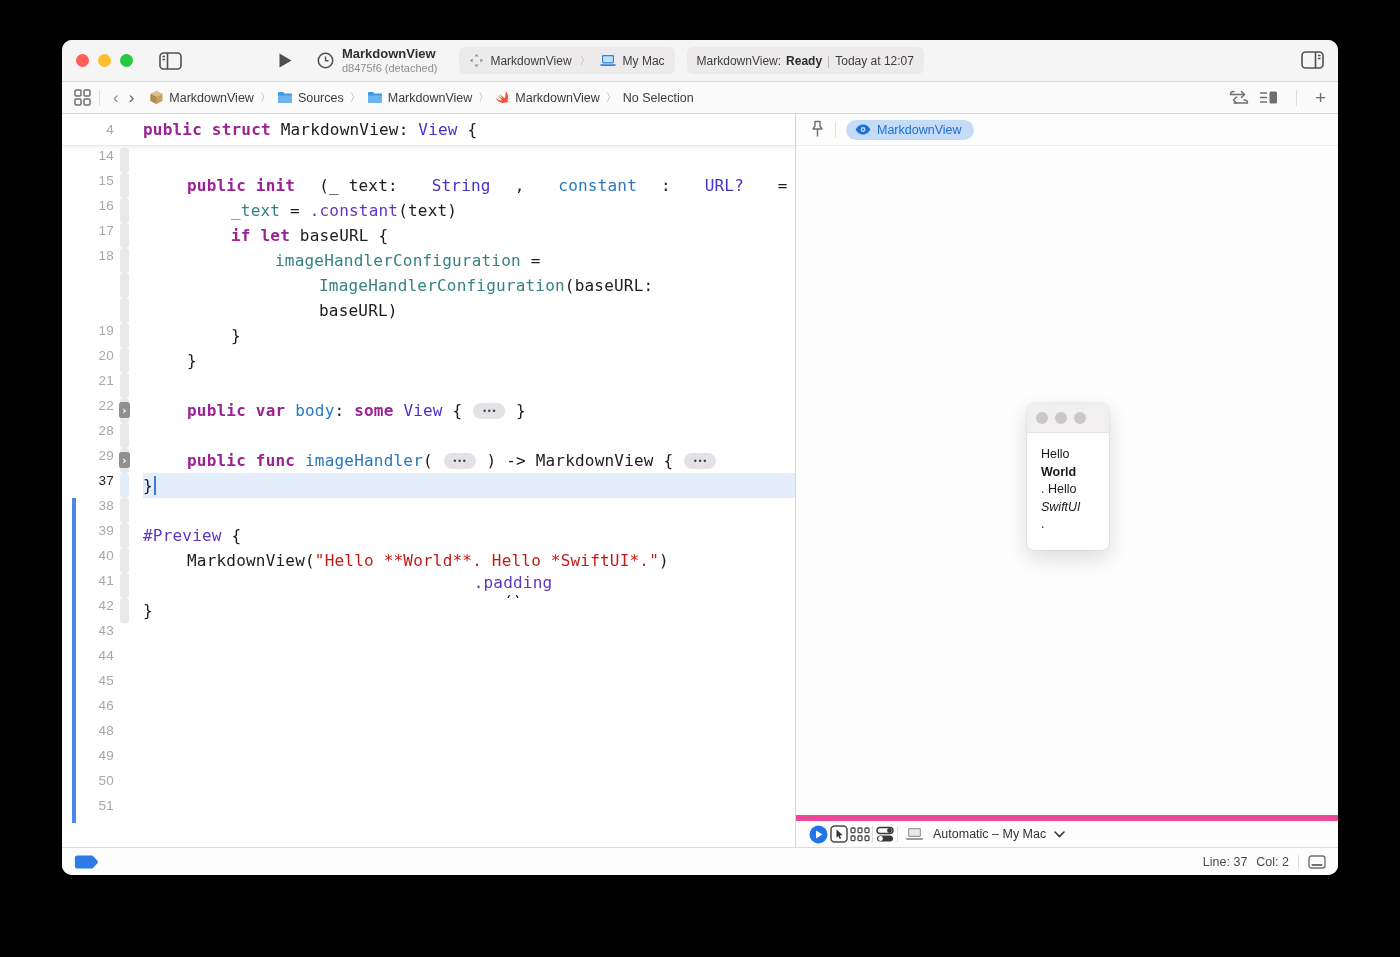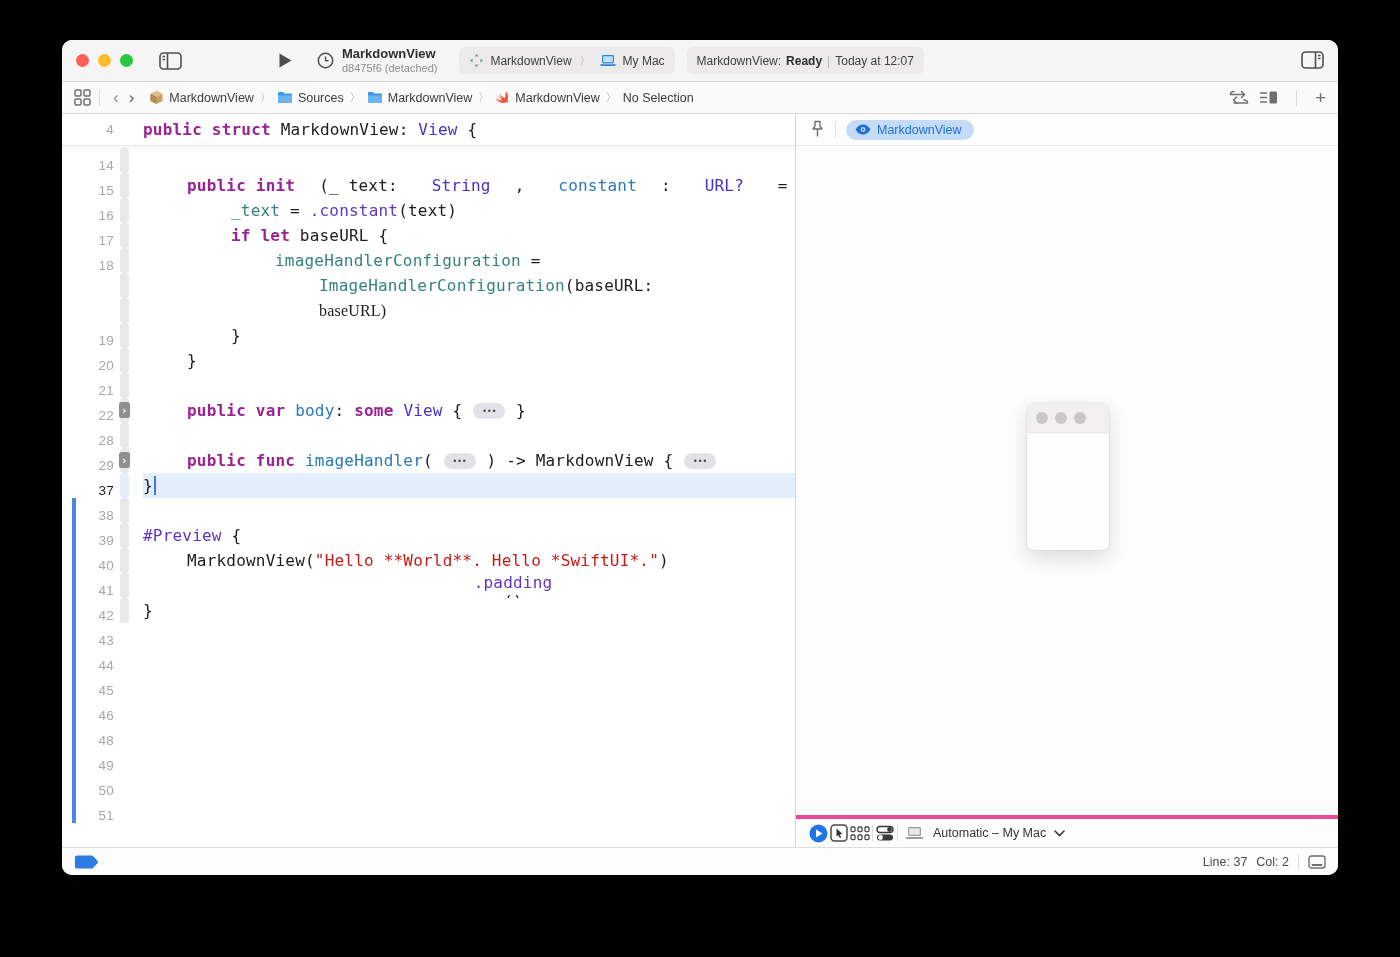"14" .cl { align-items: flex-end -> flex-start }
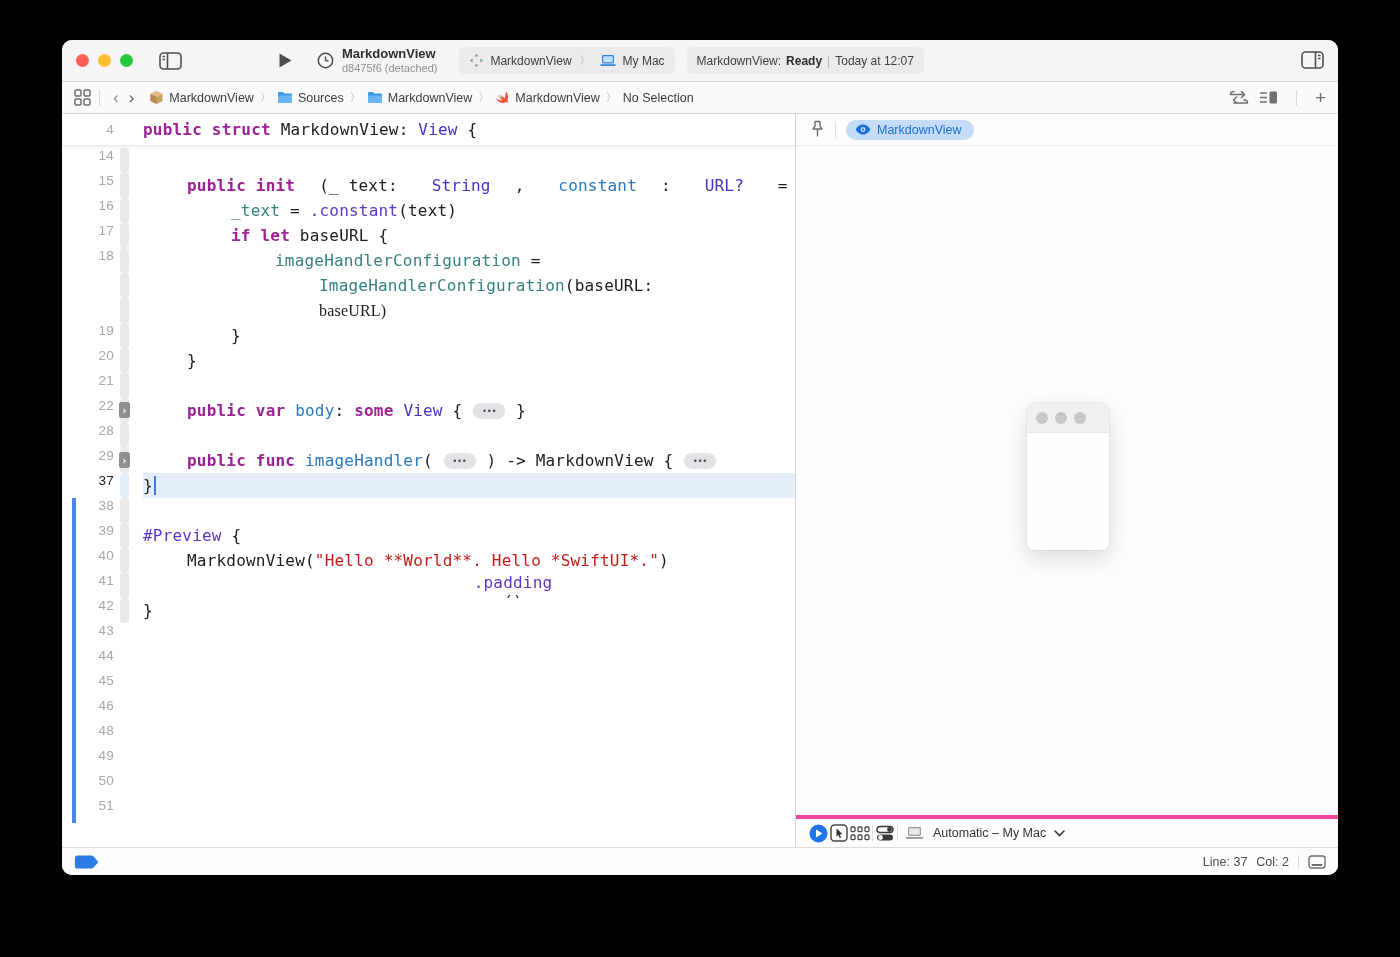"baseURL)" span.cd { font-family: Liberation Serif, serif -> none }
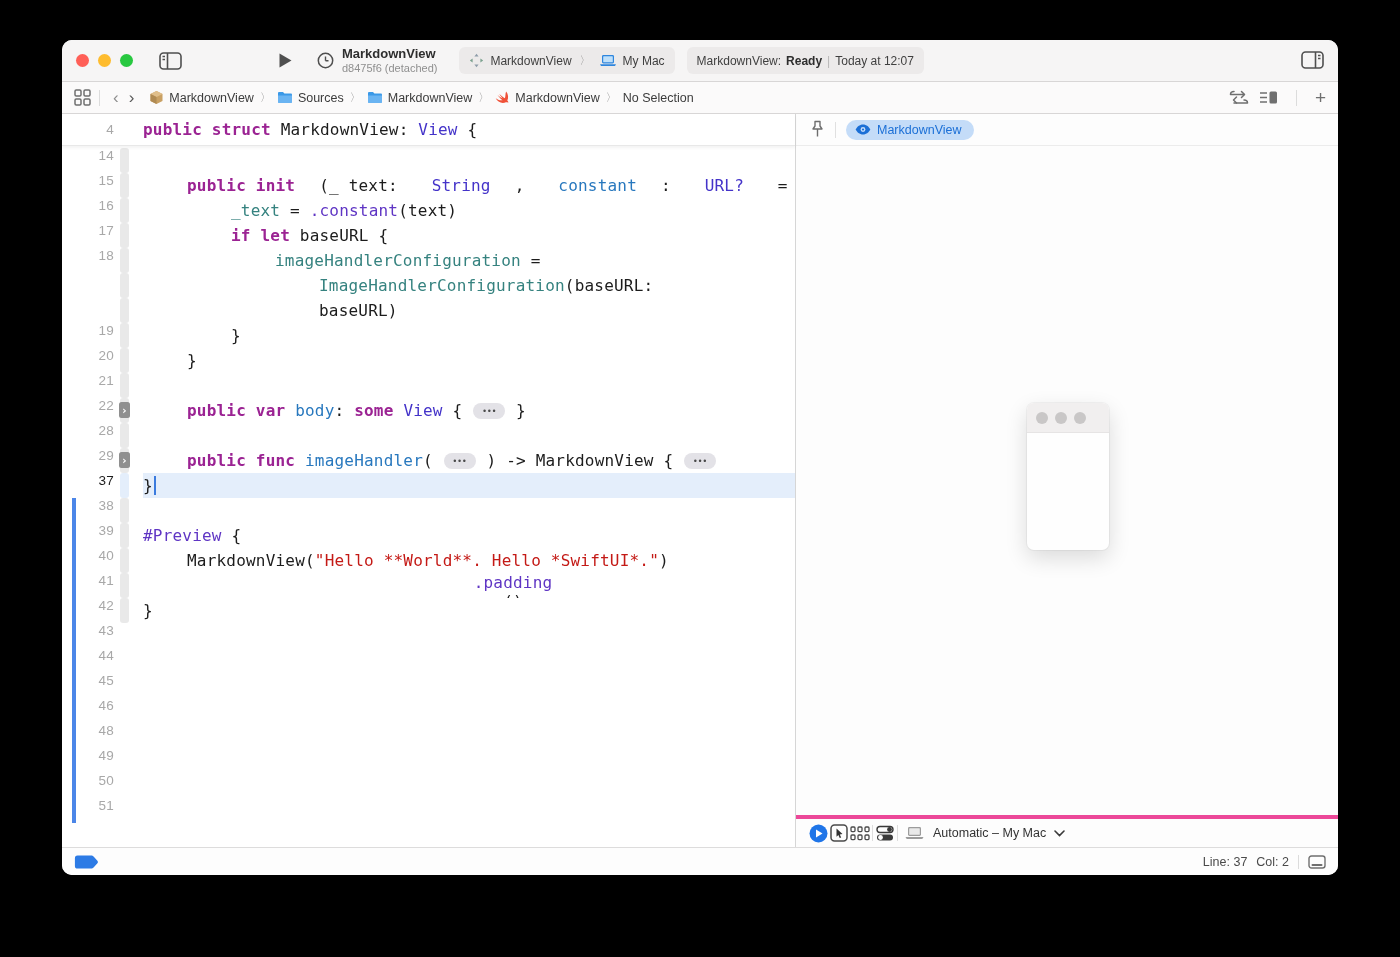"Hello" div.pc-body { html: none -> <div> <div>Hello</div> <div>World</div> <div>. Hello</div> <div>SwiftUI</div> <div>.</div> </div> }
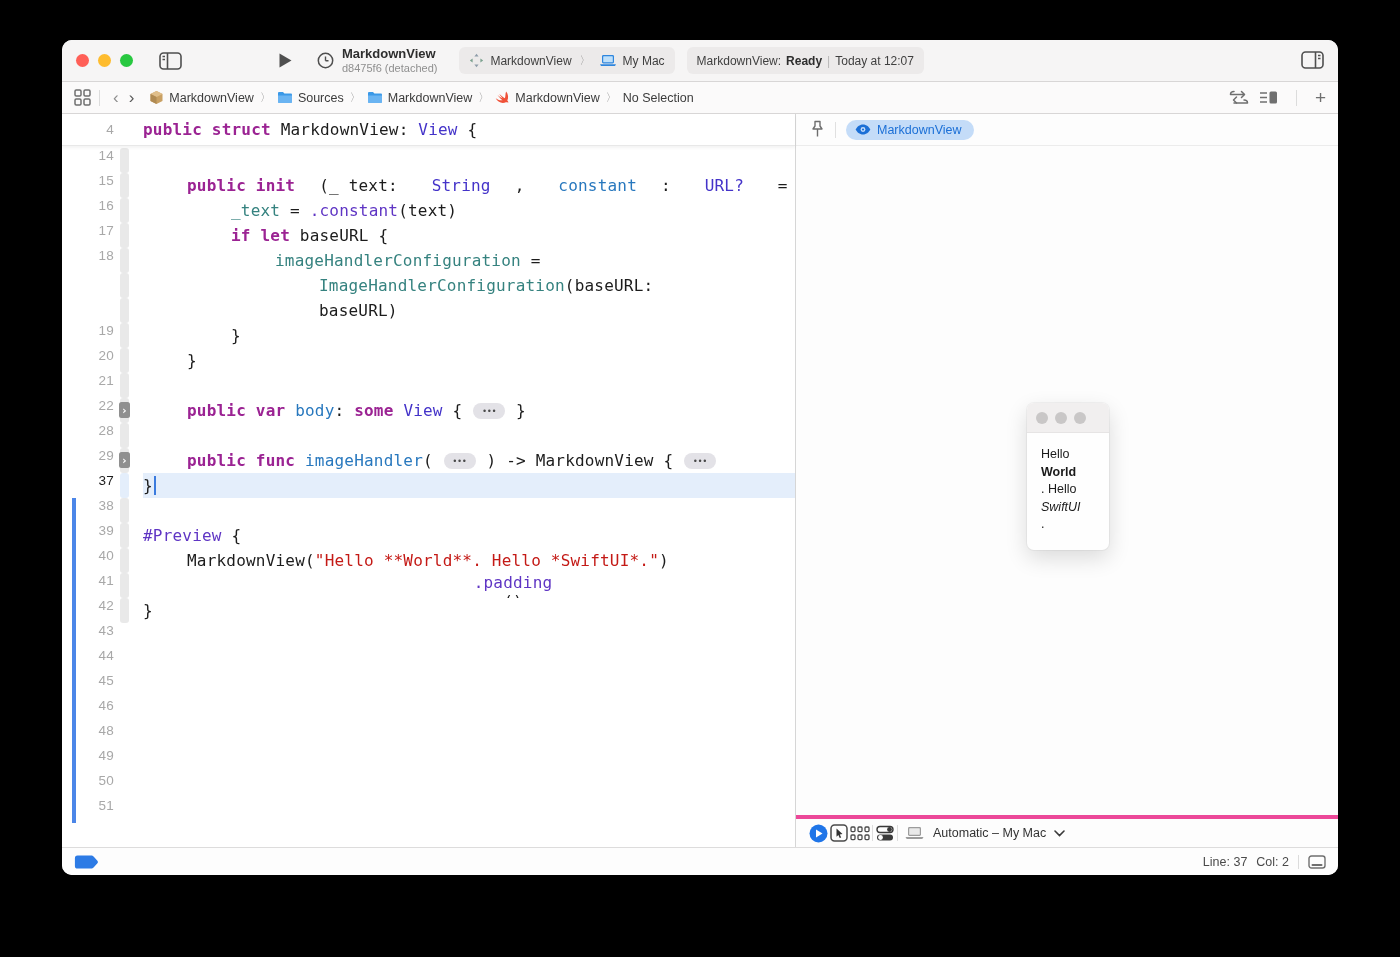"Automatic – My Mac" .canvas-bottom { border-top: 4px solid #ec4899 -> 6px solid #ec4899 }
